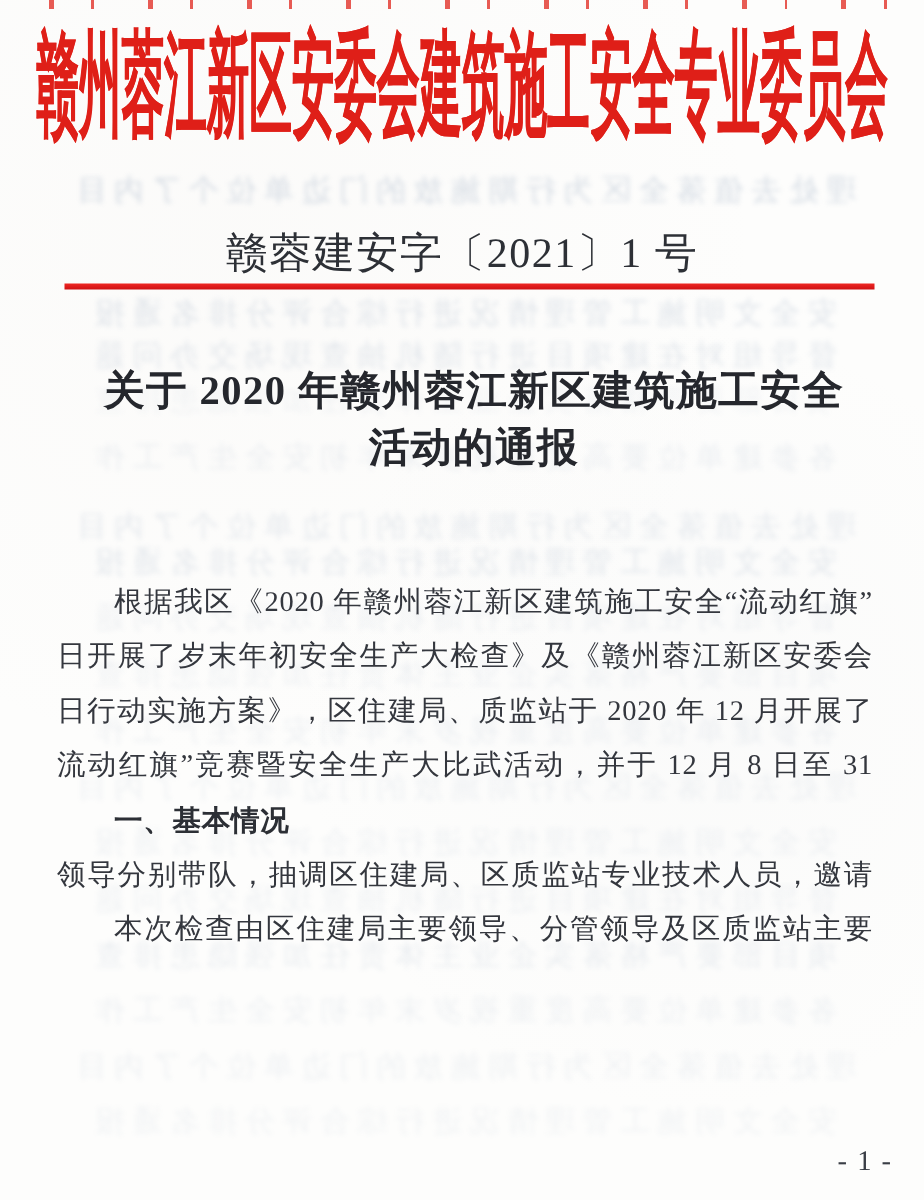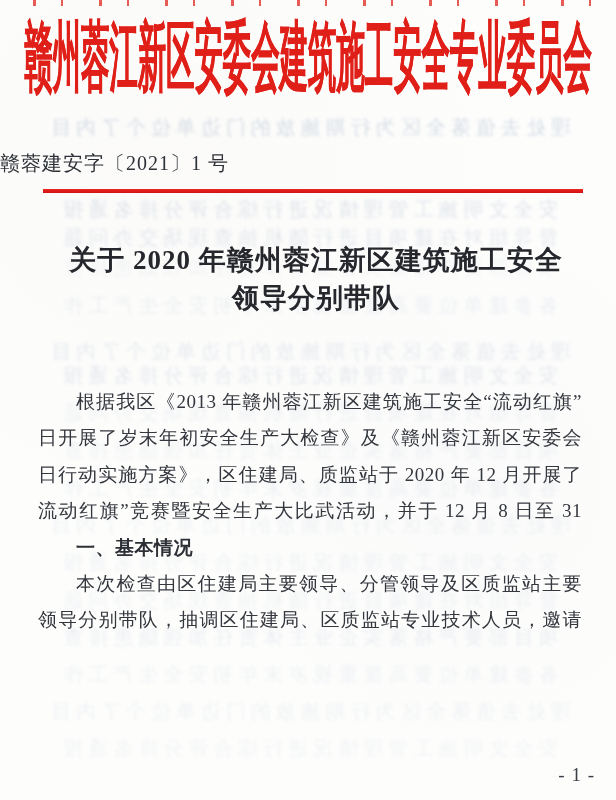"赣蓉建安字〔2021〕1 号" .doc-number { font-size: 20px -> 28px; text-align: none -> center }
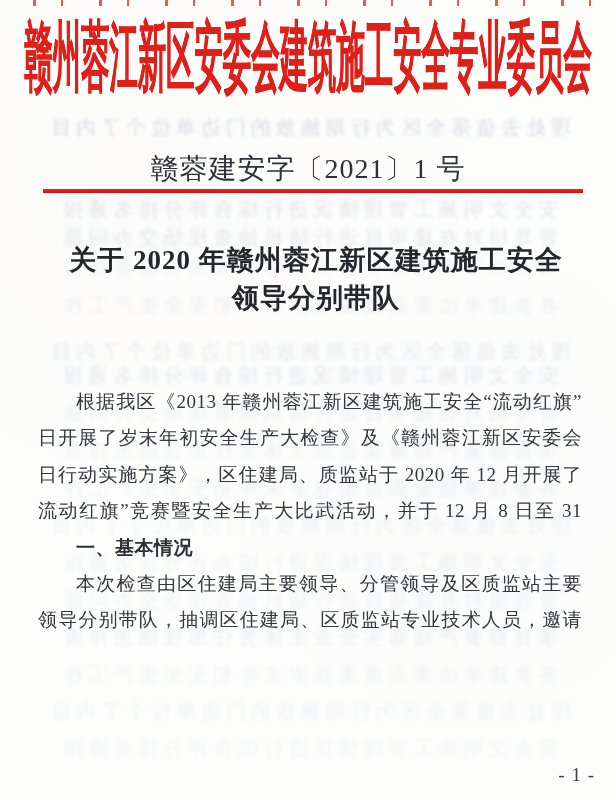"领导分别带队" span.title-line { text: 领导分别带队 -> 活动的通报 }
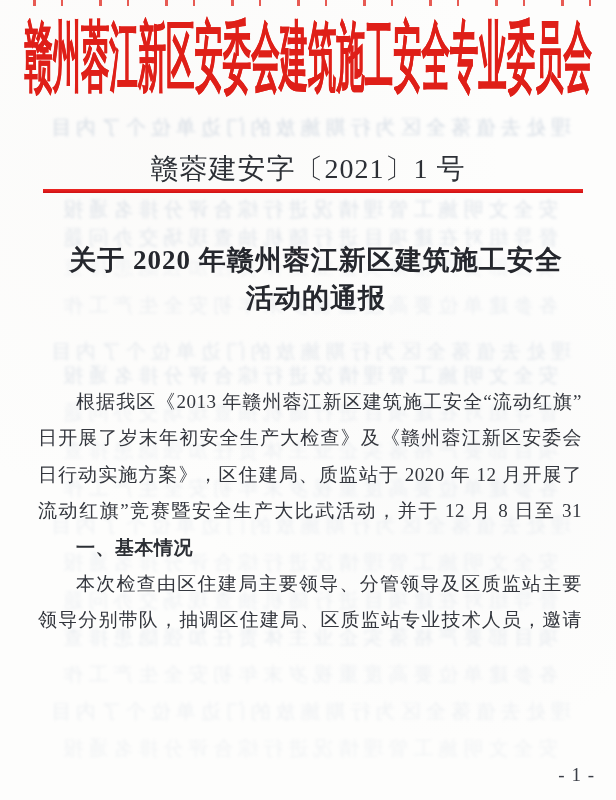"根据我区《2013 年赣州蓉江新区建筑施工安全“流动红旗”" div.line { text: 2013 -> 2020 }
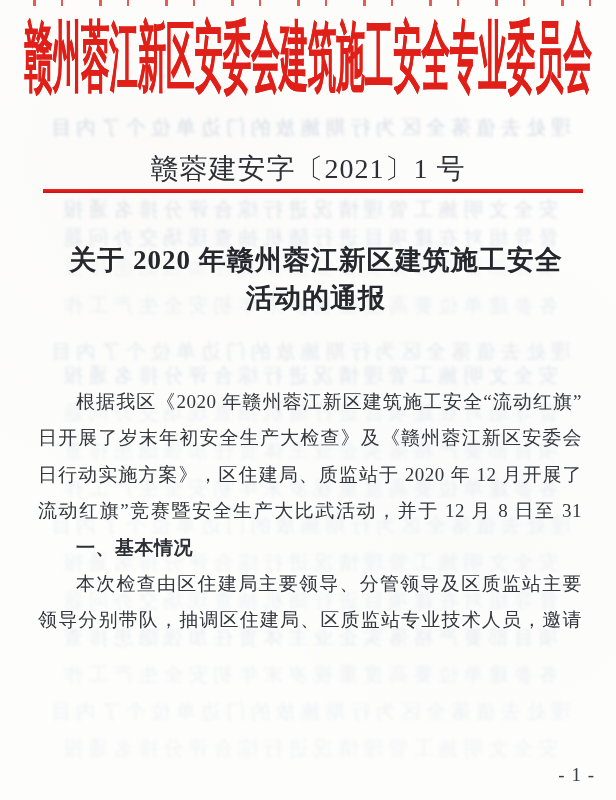"本次检查由区住建局主要领导、分管领导及区质监站主要" div.line { order: before "领导分别带队，抽调区住建局、区质监站专业技术人员，邀请" -> after "领导分别带队，抽调区住建局、区质监站专业技术人员，邀请" }
